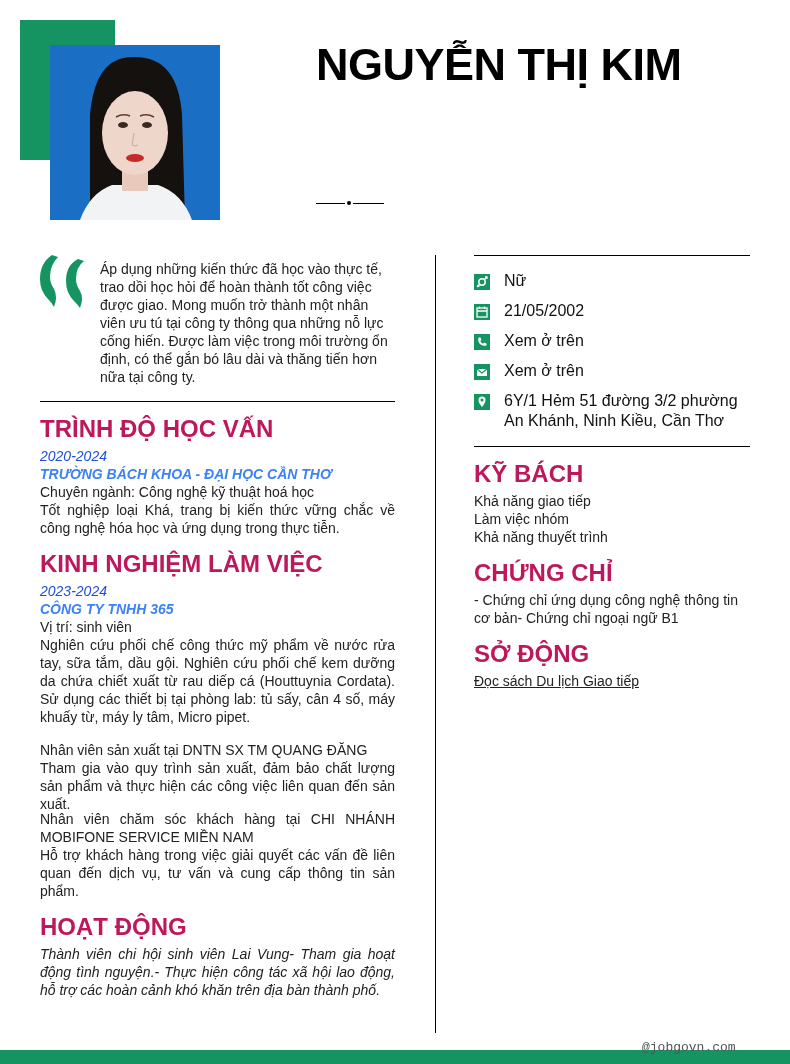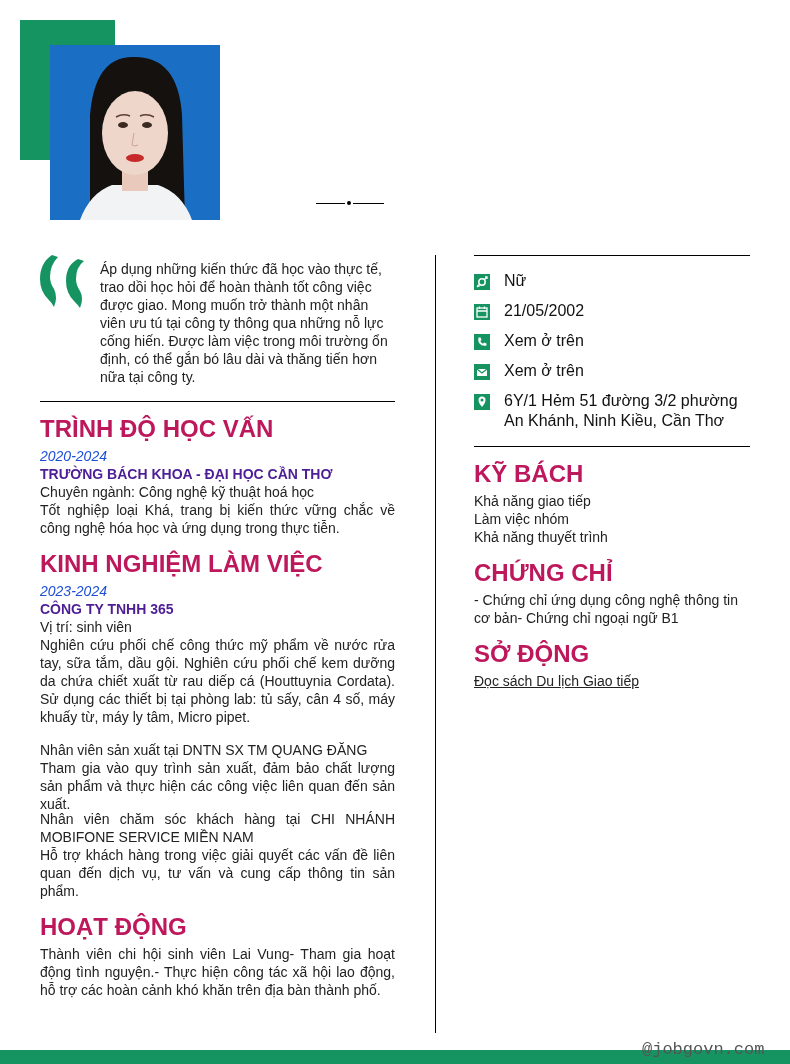"NGUYỄN THỊ KIM" div { html: none -> <div>NGUYỄN THỊ KIM</div> }
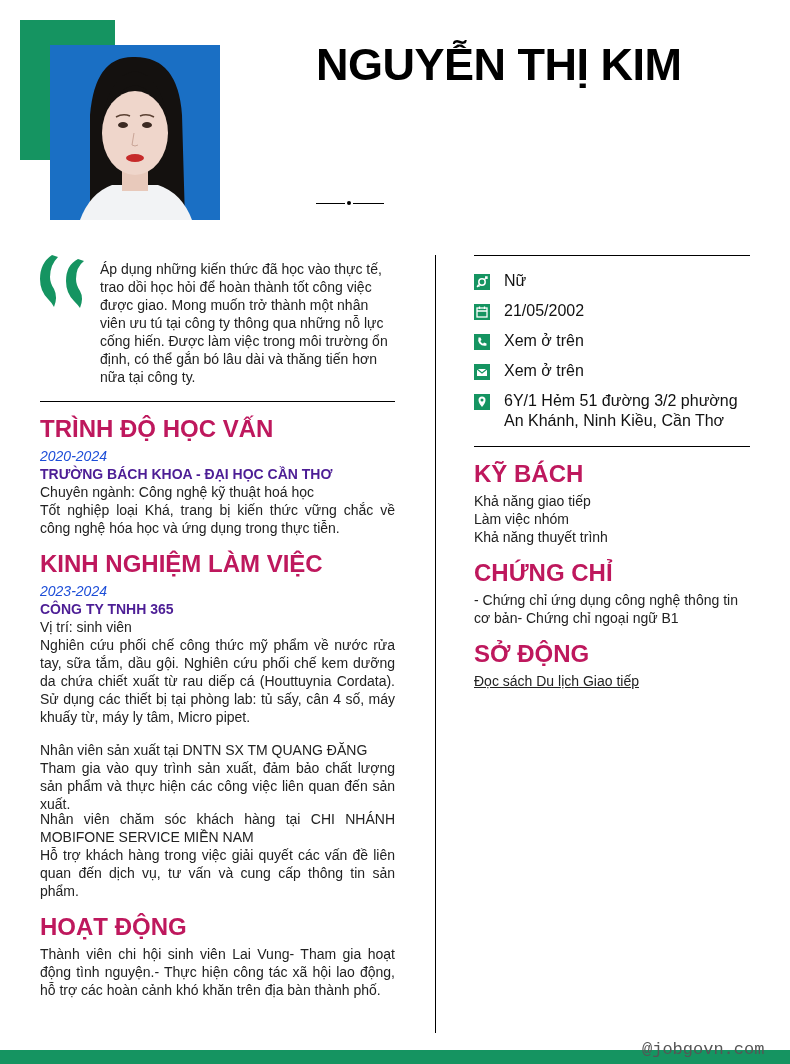"TRƯỜNG BÁCH KHOA - ĐẠI" .org { color: #4c1d95 -> #3b82f6; font-style: none -> italic }
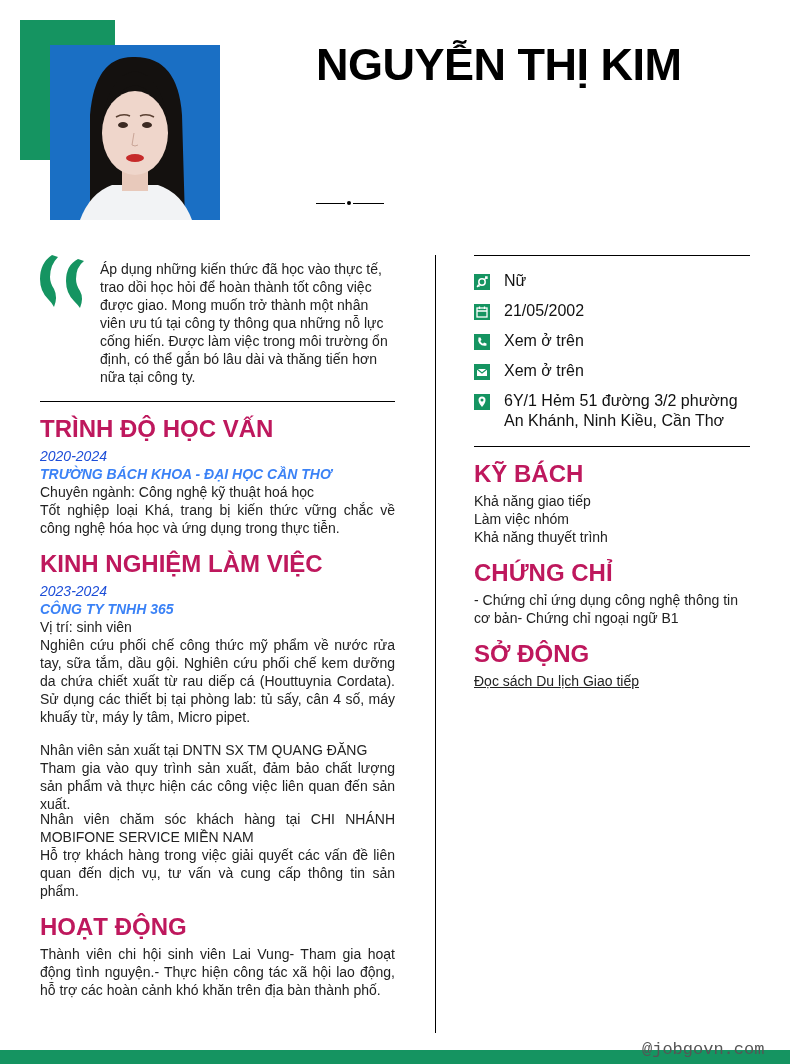"Thành viên chi hội sinh" div.txt { font-style: none -> italic }
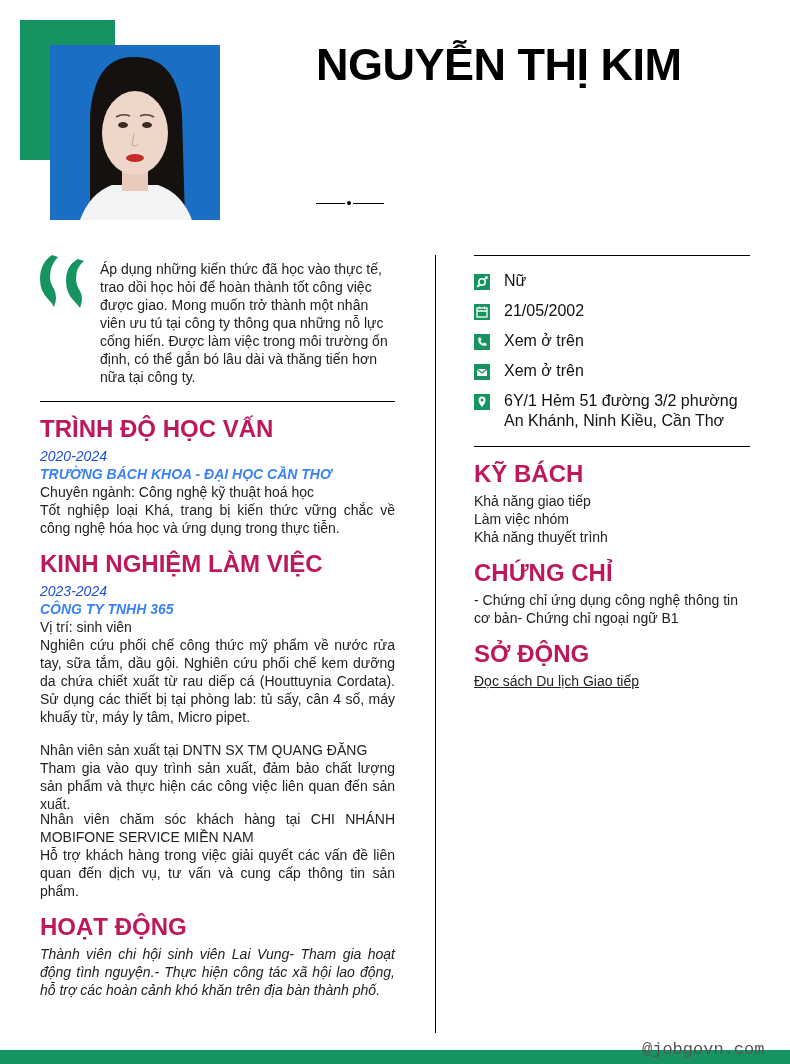"@jobgovn.com" .watermark { font-size: 17px -> 13px }
